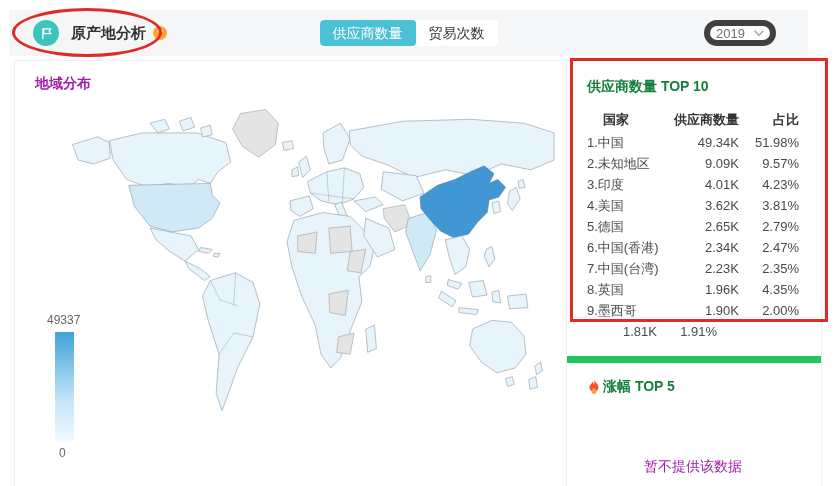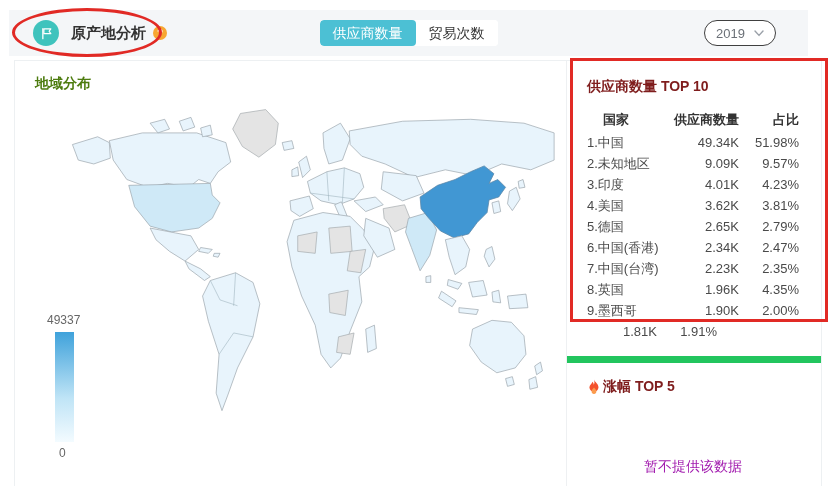"2019" .year-select { border: 1px solid #404040 -> 6px solid #404040 }
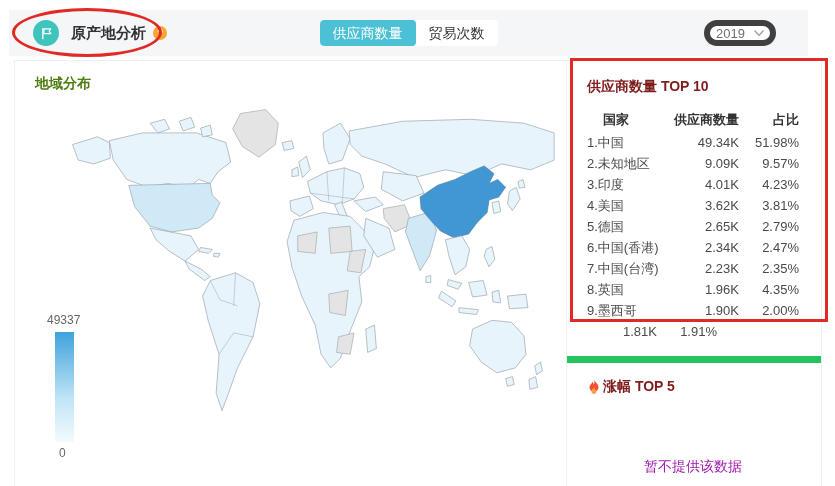"地域分布" .map-title { color: #4d7c0f -> #a21caf }
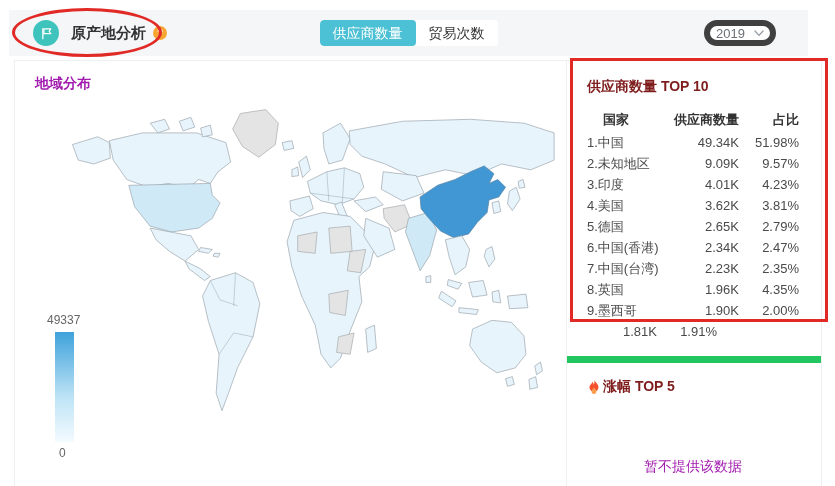"供应商数量 TOP 10" .panel-title { color: #7f1d1d -> #15803d }
